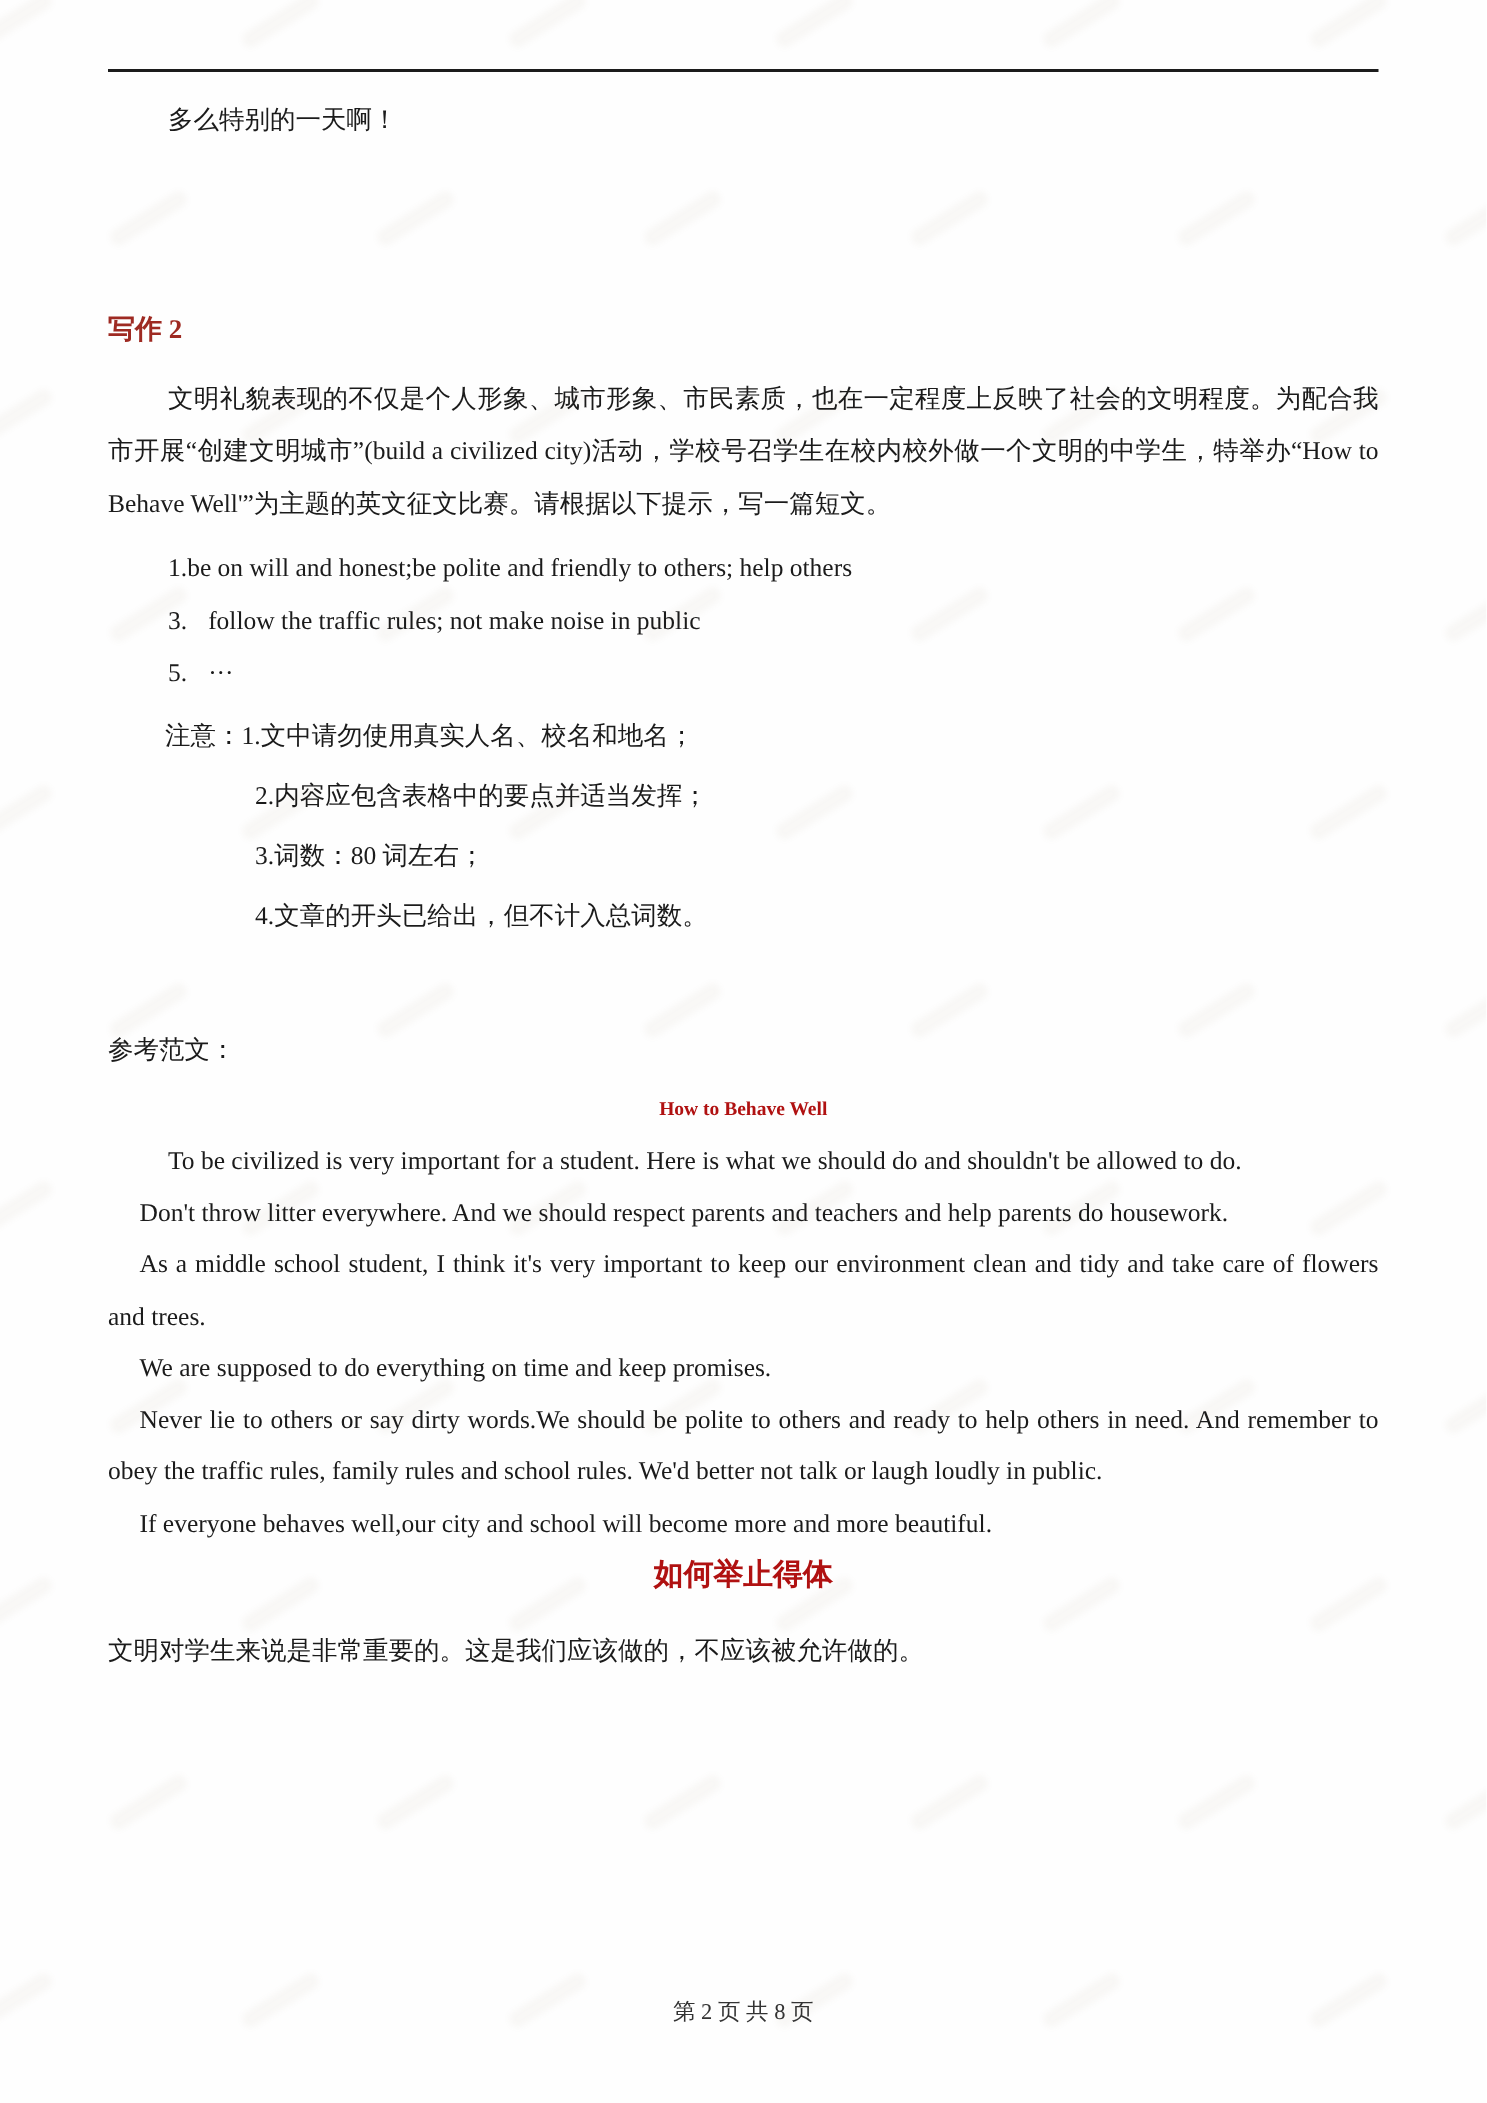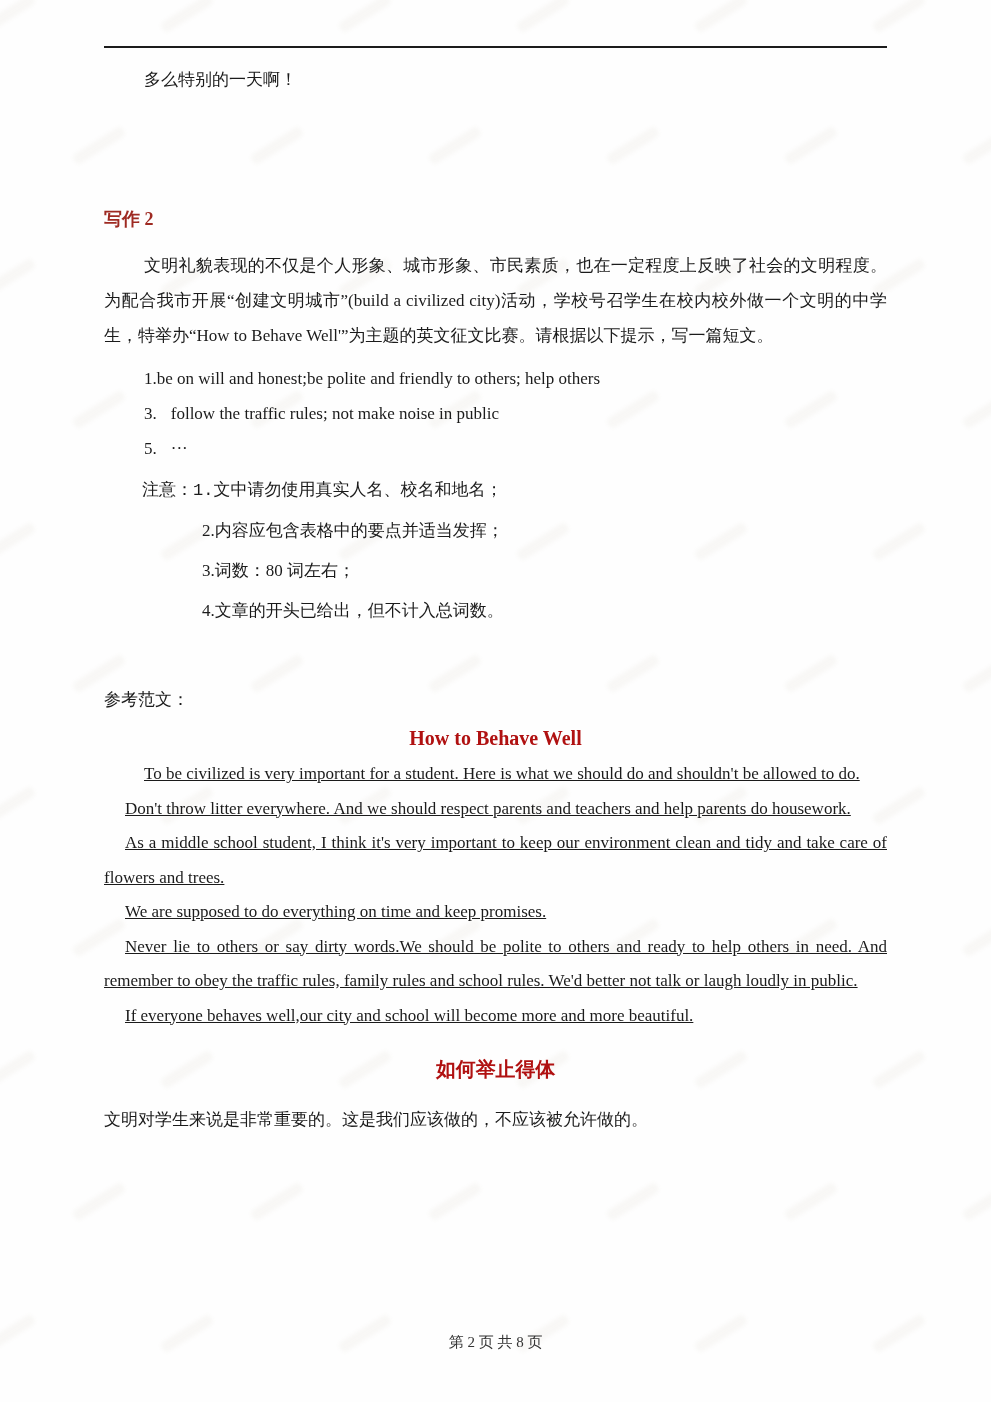"多么特别的一天啊！" .content { padding: 0 104px -> 0 72px }
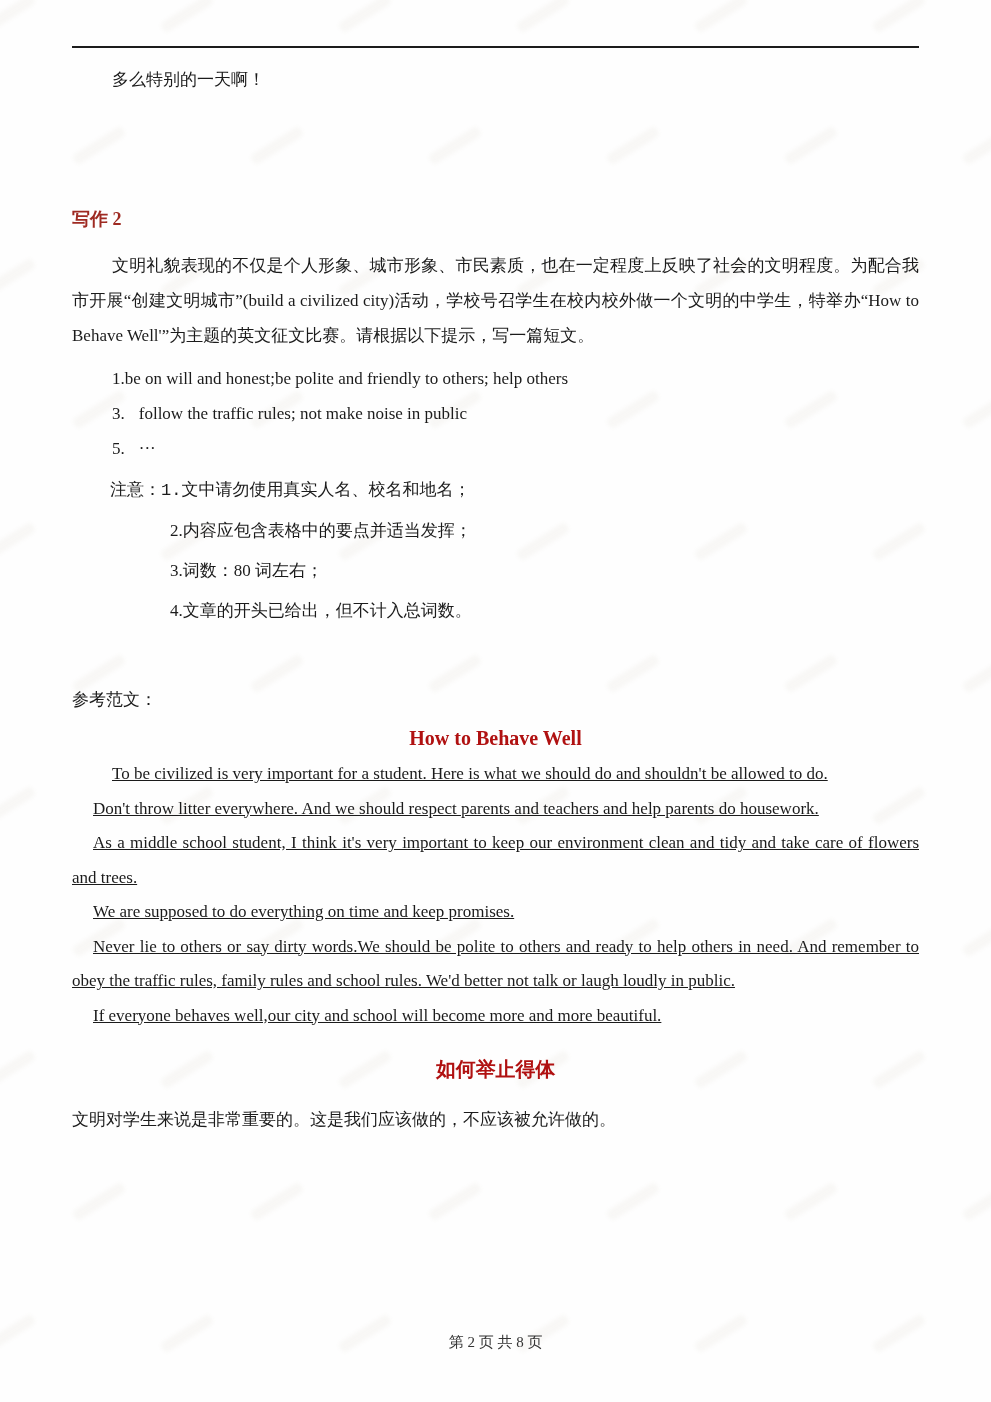"注意：1.文中请勿使用真实人名、校名和地名；" .note-first { font-family: Liberation Mono, monospace -> none }
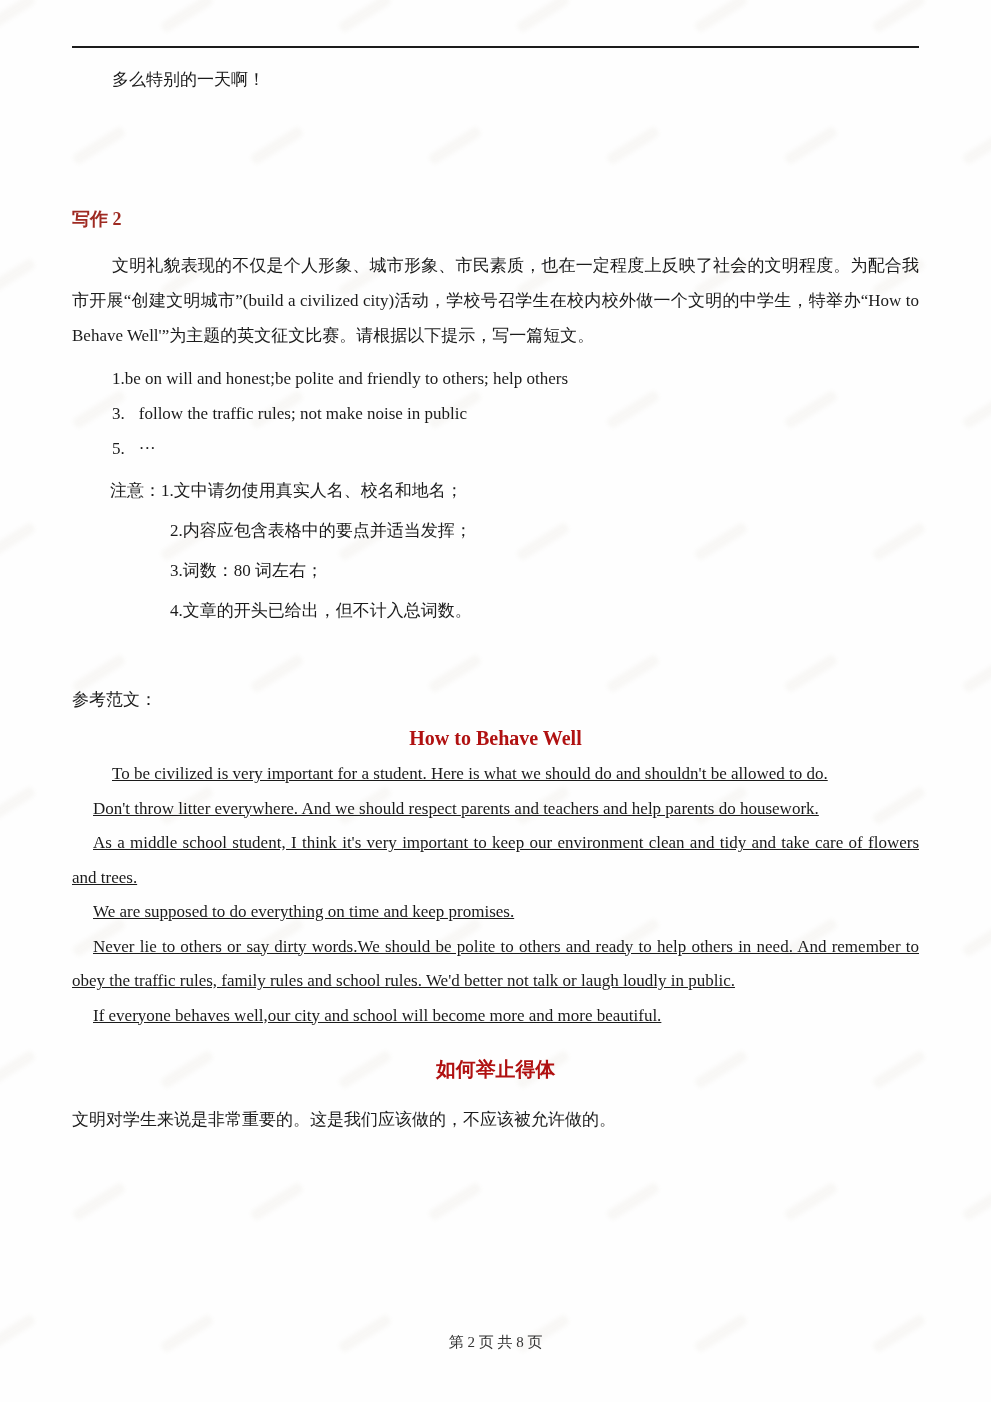"How to Behave Well" .essay-title { font-size: 20px -> 13px }
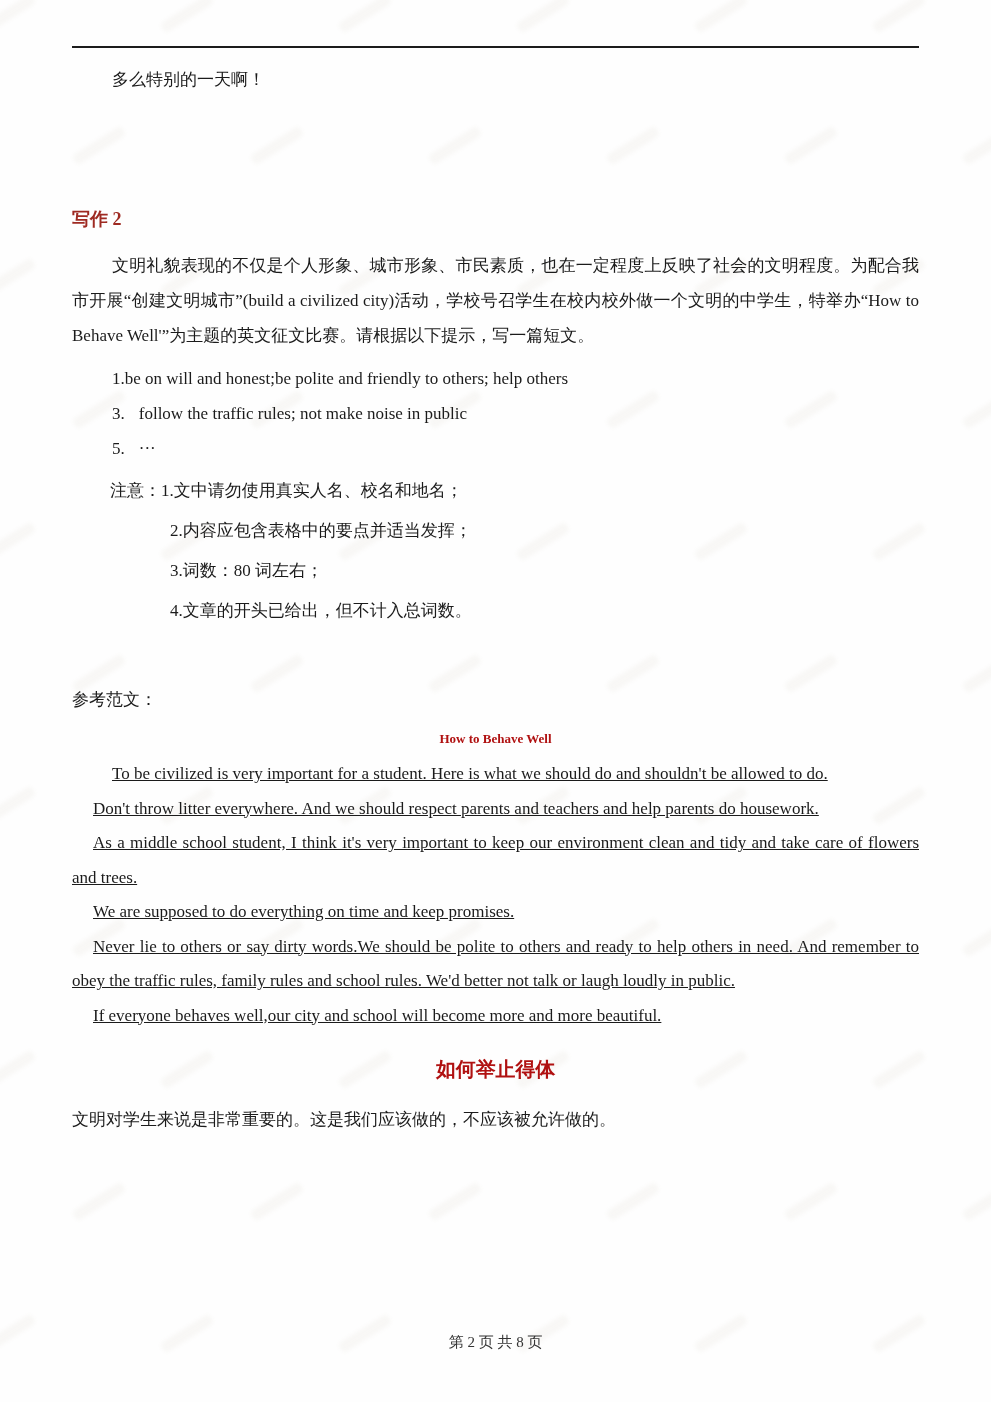"To be civilized is very" .essay-body { text-decoration: underline -> none }
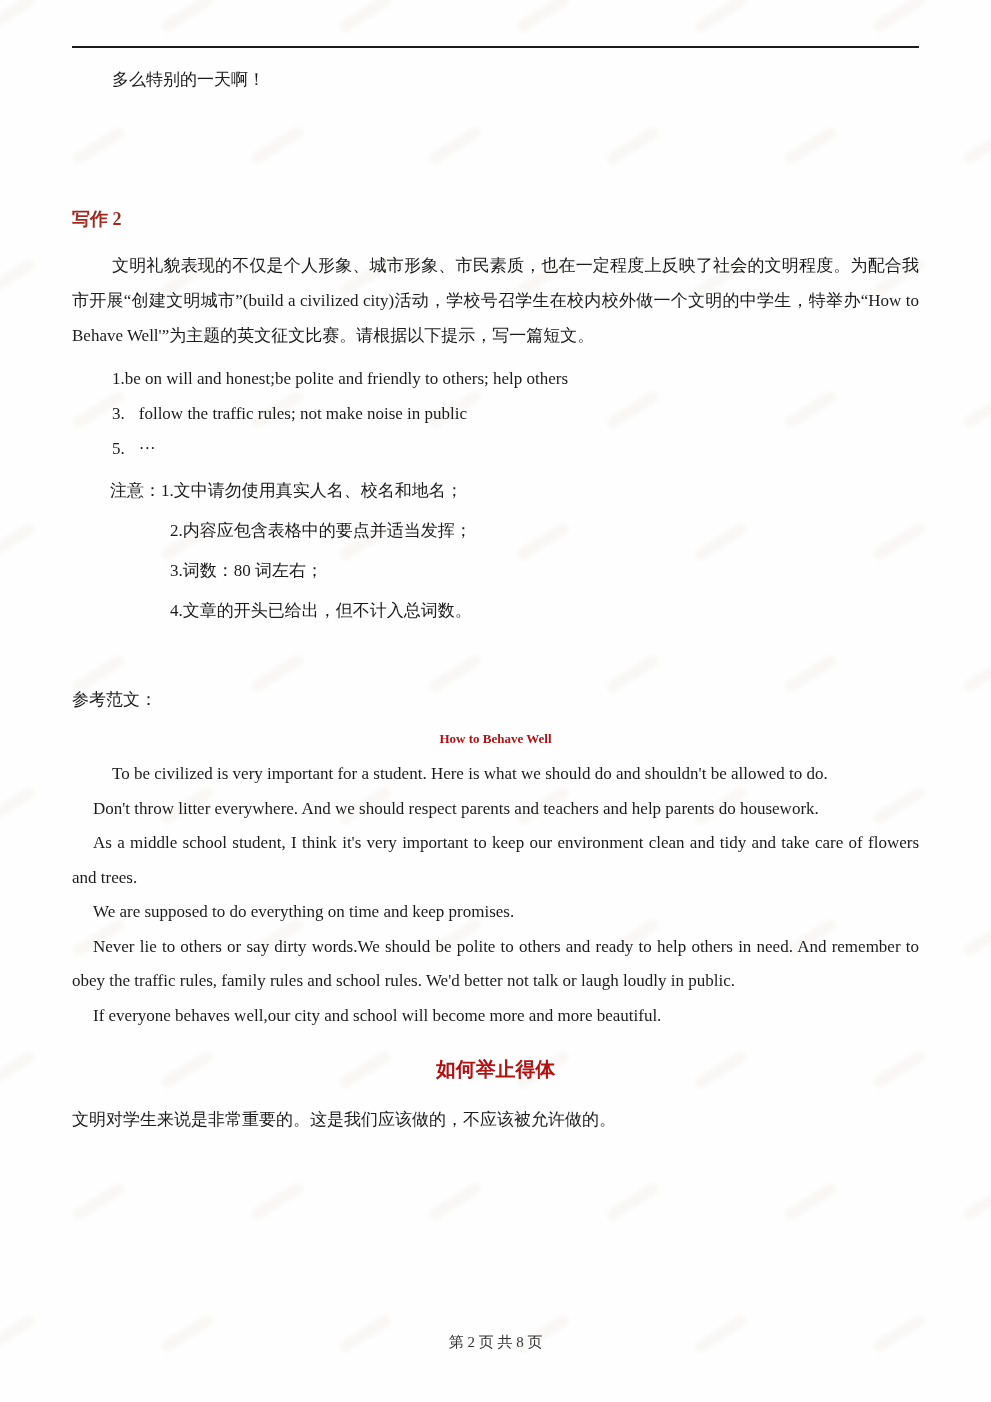"如何举止得体" .trans-title { margin-top: 19px -> none }
